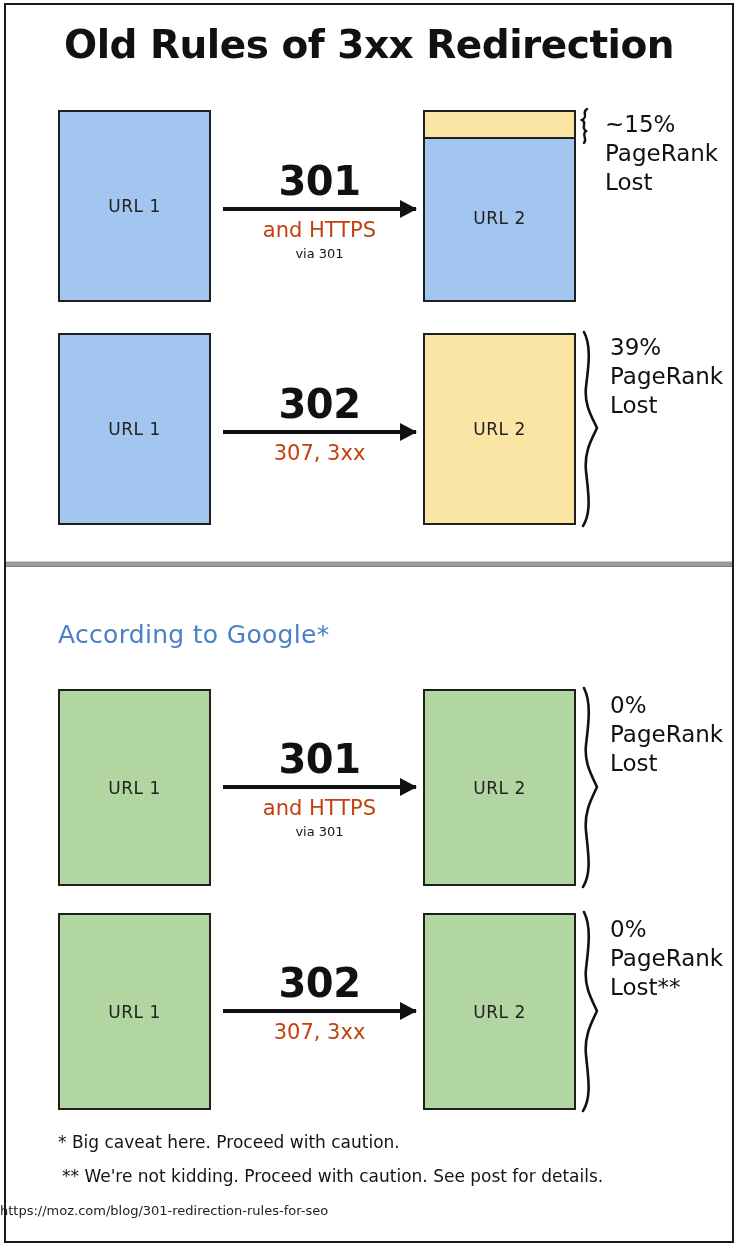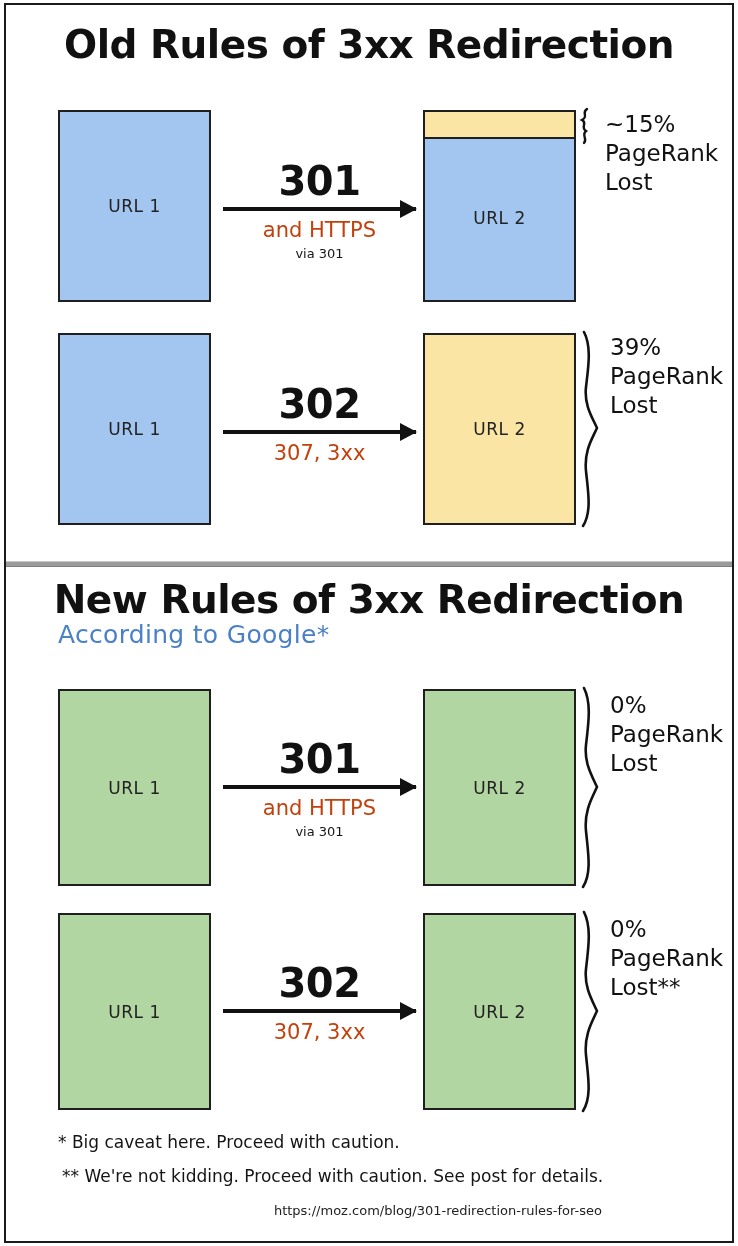"New Rules of 3xx Redirection" div.section-title { html: <div>New Rules of 3xx Redirection</div> -> none }
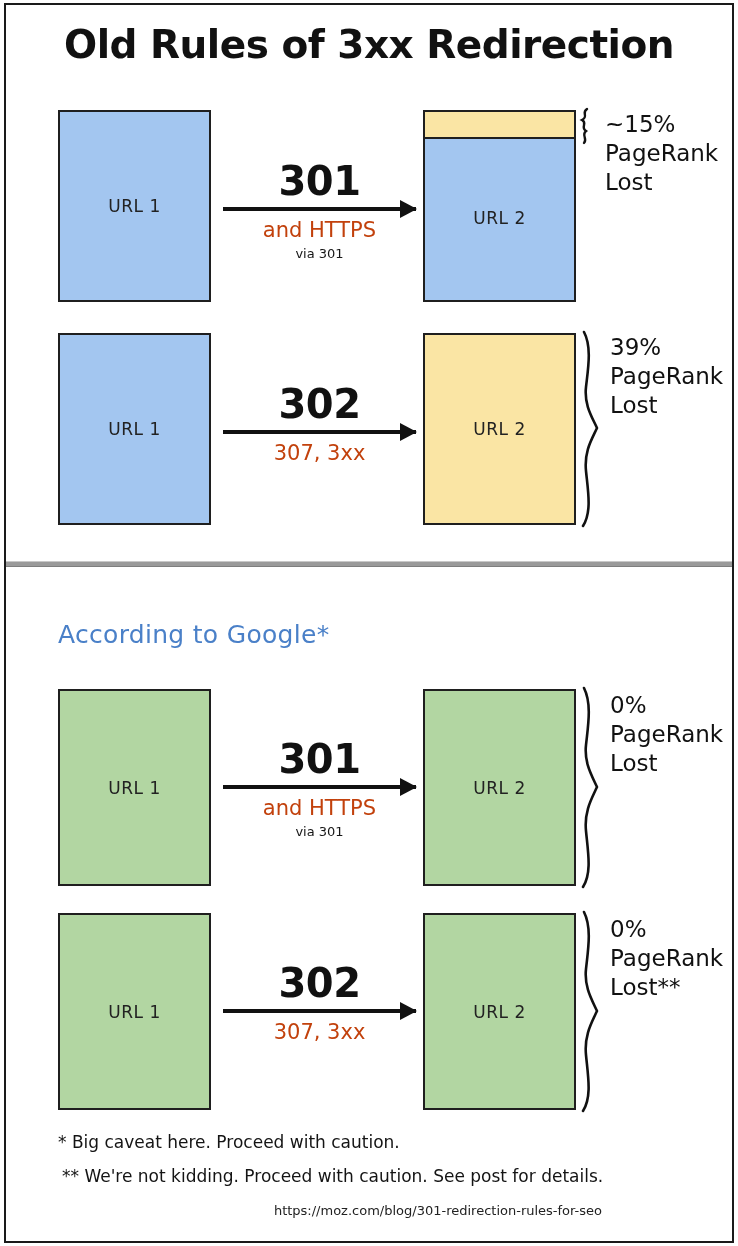"https://moz.com/blog/301-redirection-rul" .source-url { text-align: right -> left }
